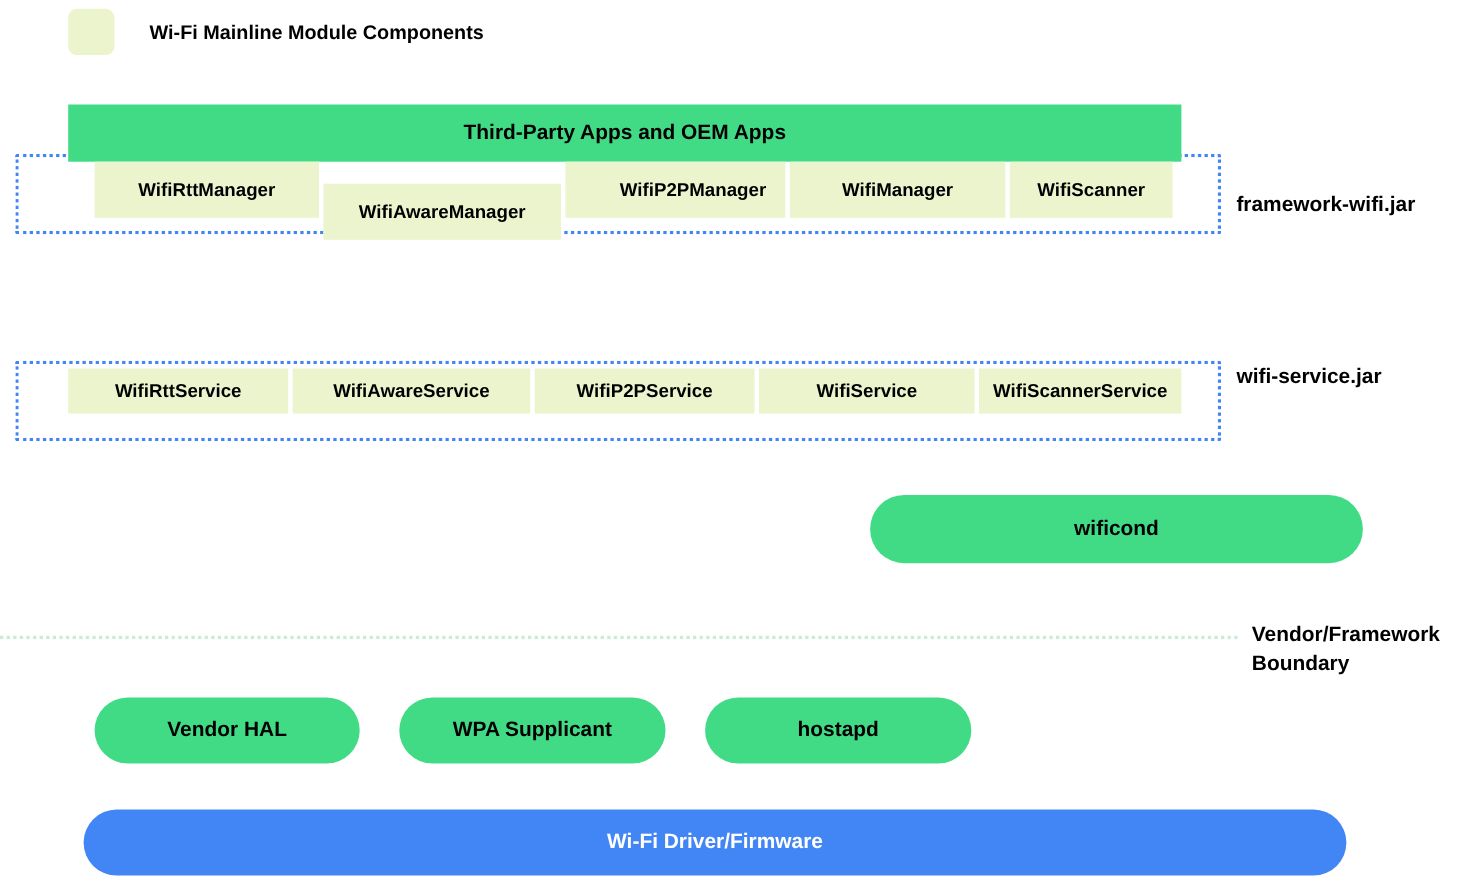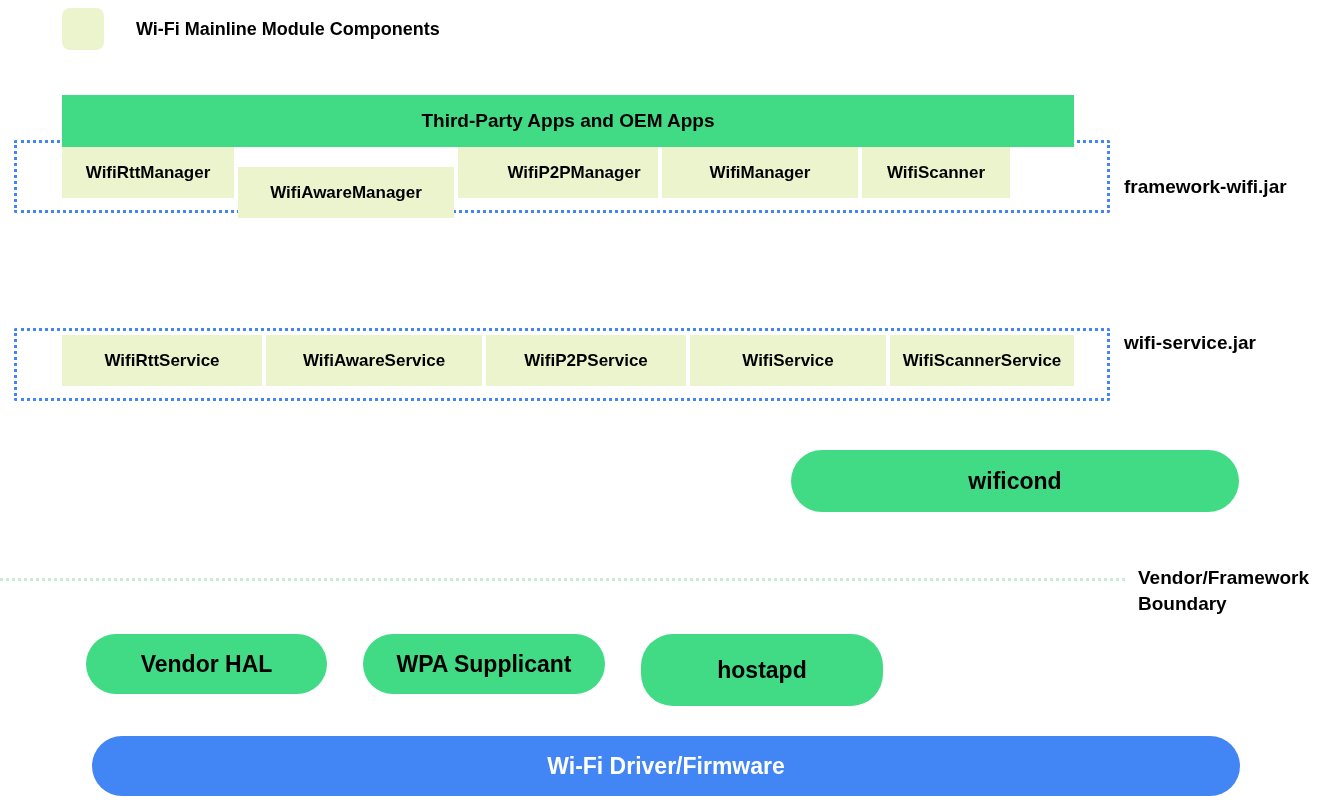"WifiRttManager" div.comp-cell { margin-left: none -> 24px; width: 172px -> 204px }
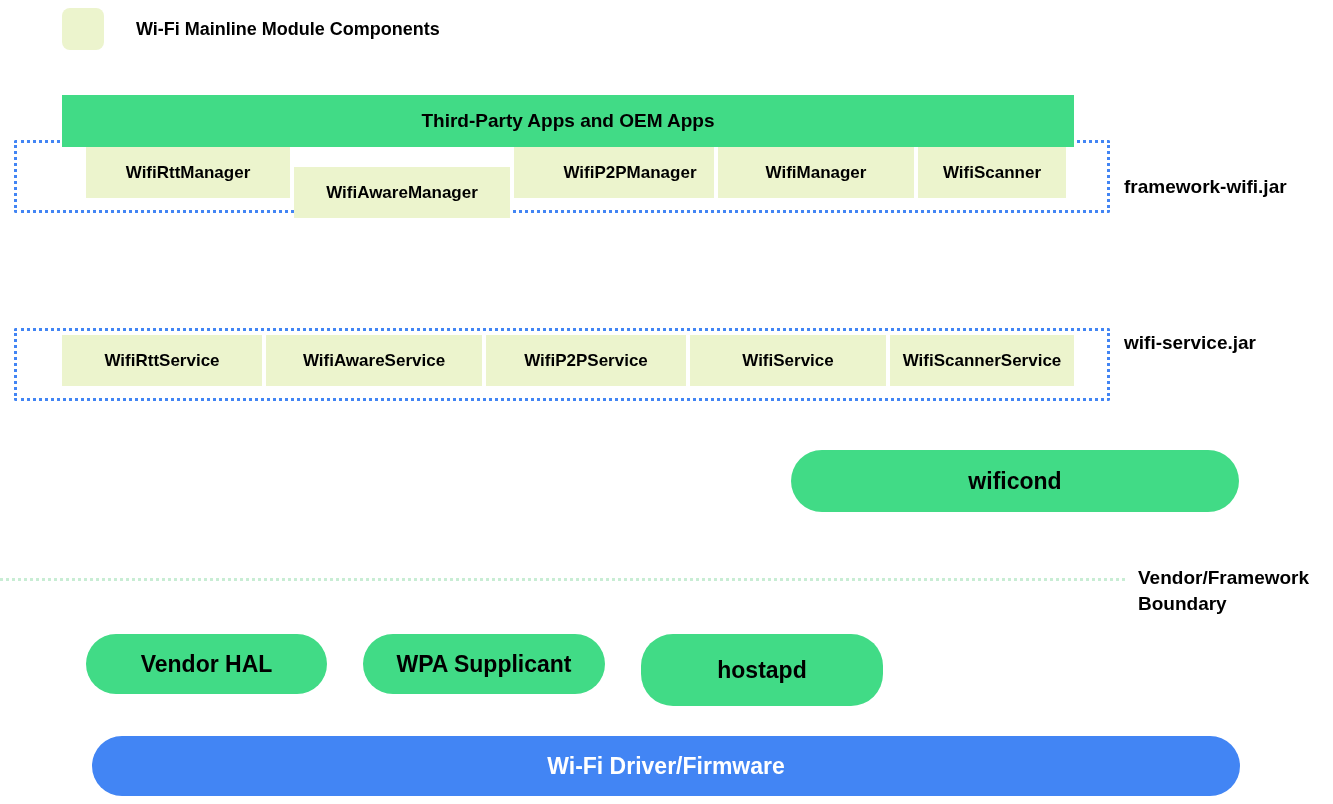"WifiRttService" div.comp-row { height: 51px -> 41px }
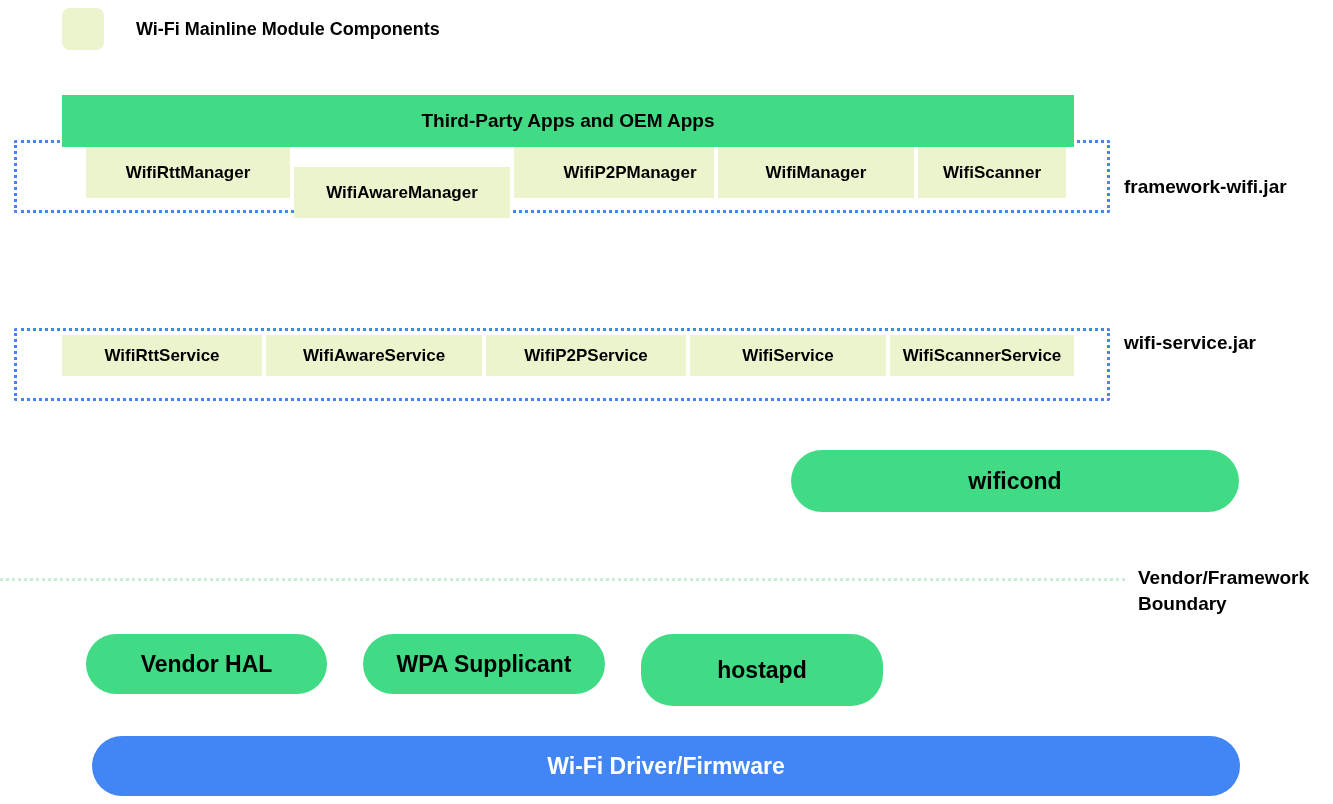"wificond" .pill span { font-size: 23px -> 19px }
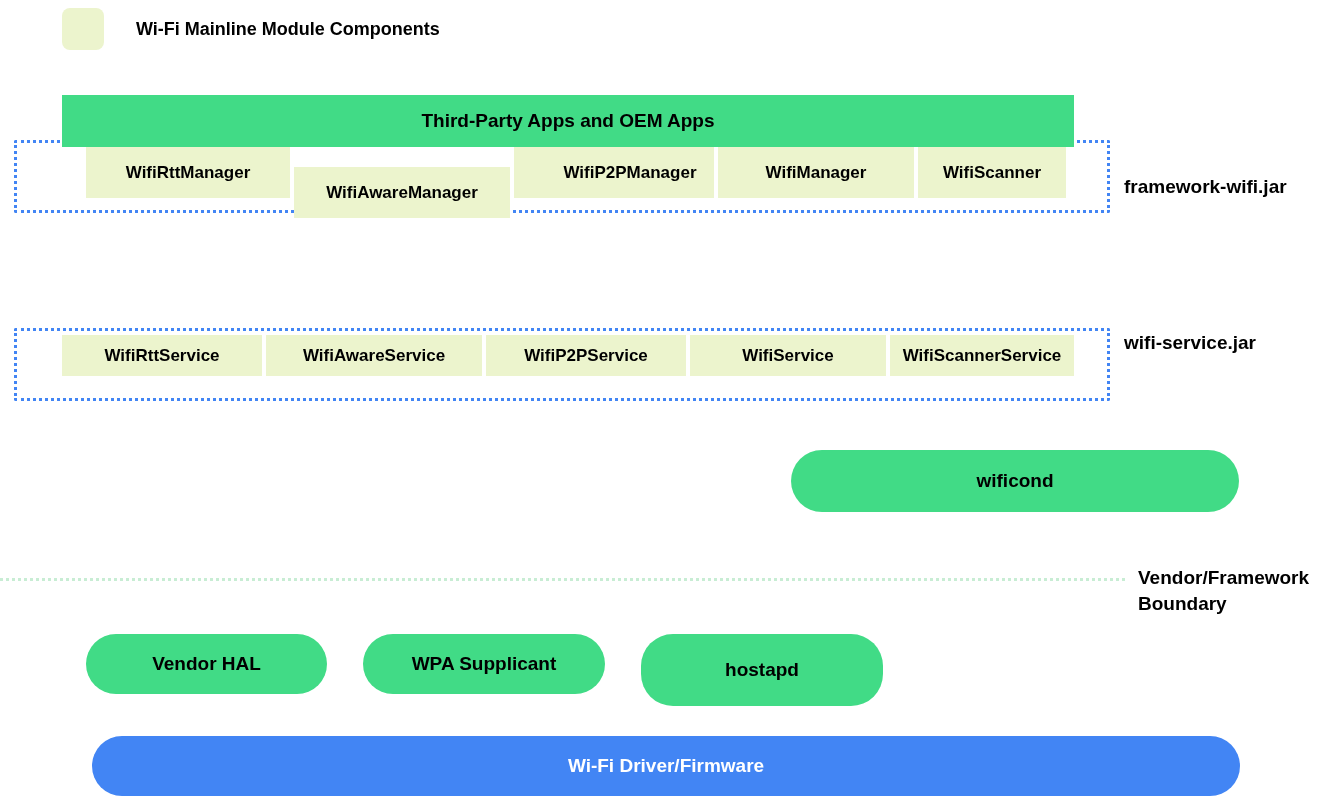"hostapd" div.pill { height: 72px -> 60px }
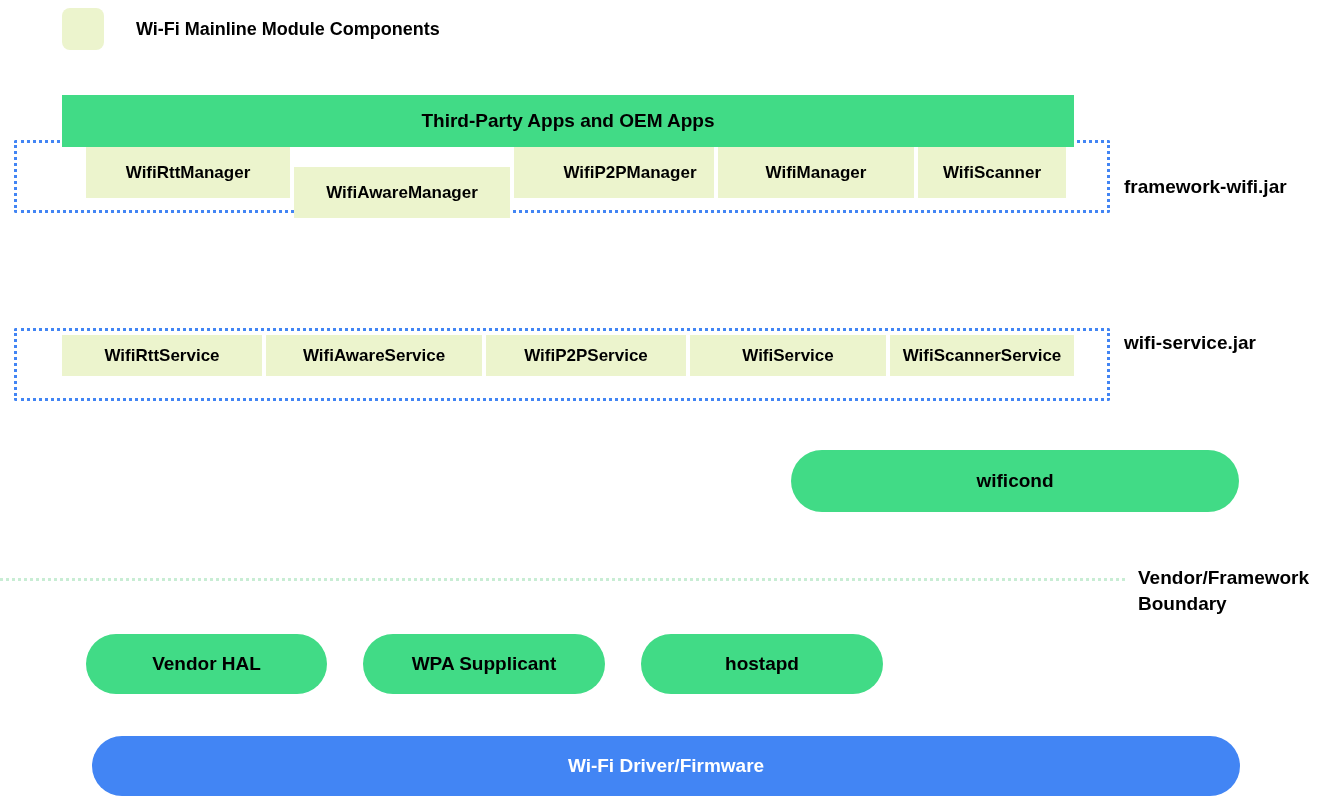"Wi-Fi Driver/Firmware" div.pill { left: 92px -> 76px }
